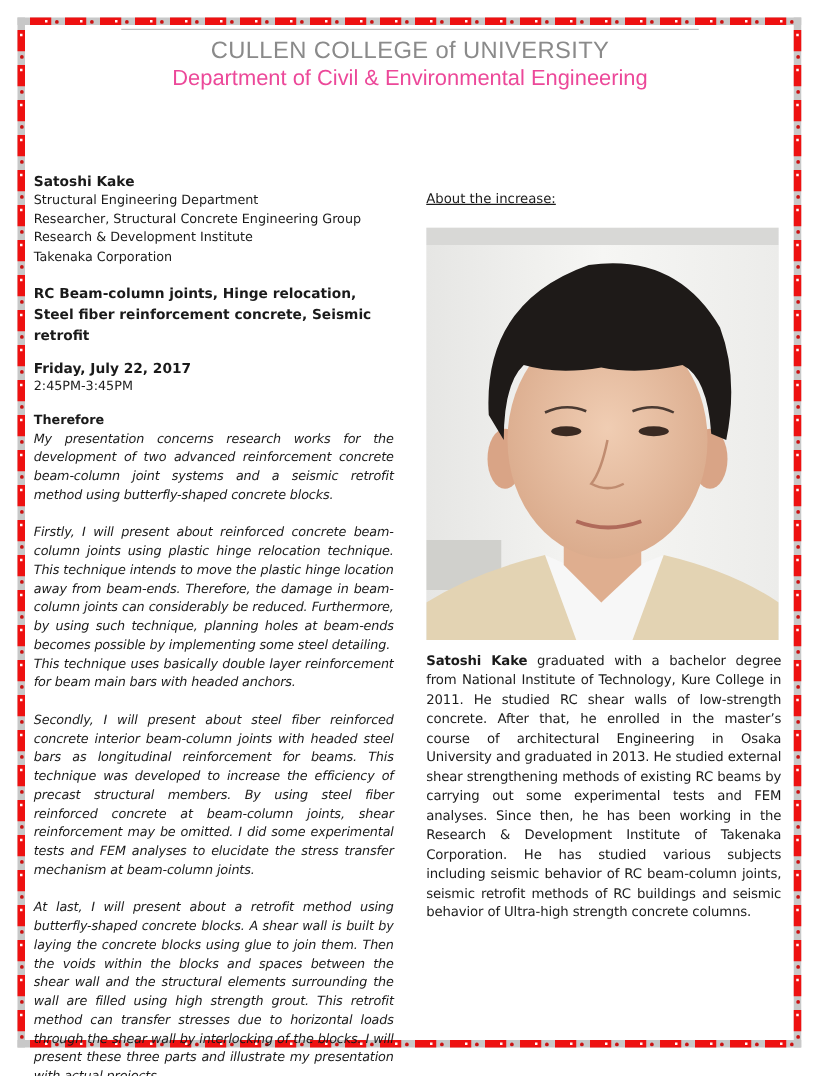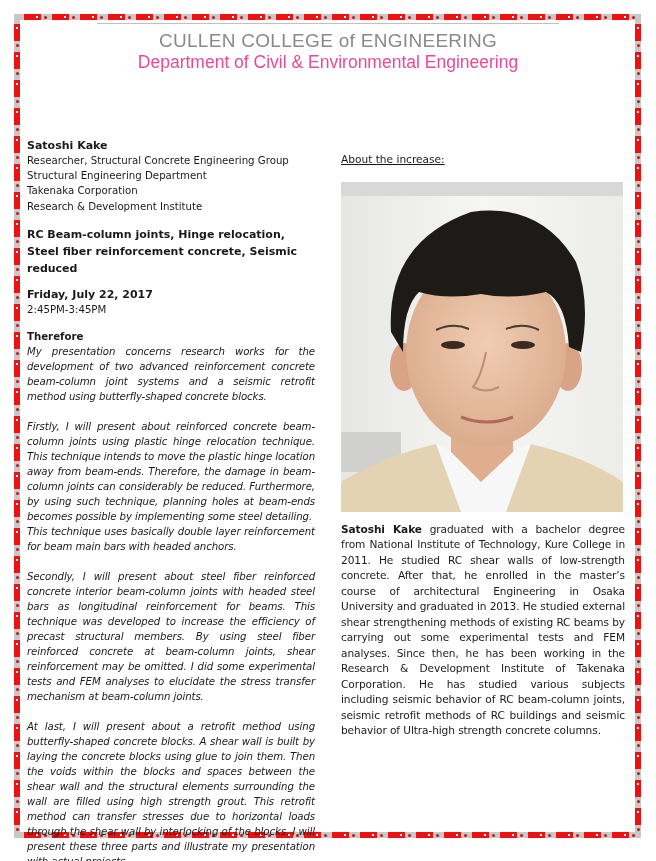"CULLEN COLLEGE of ENGINEERING" div.college { text: ENGINEERING -> UNIVERSITY }
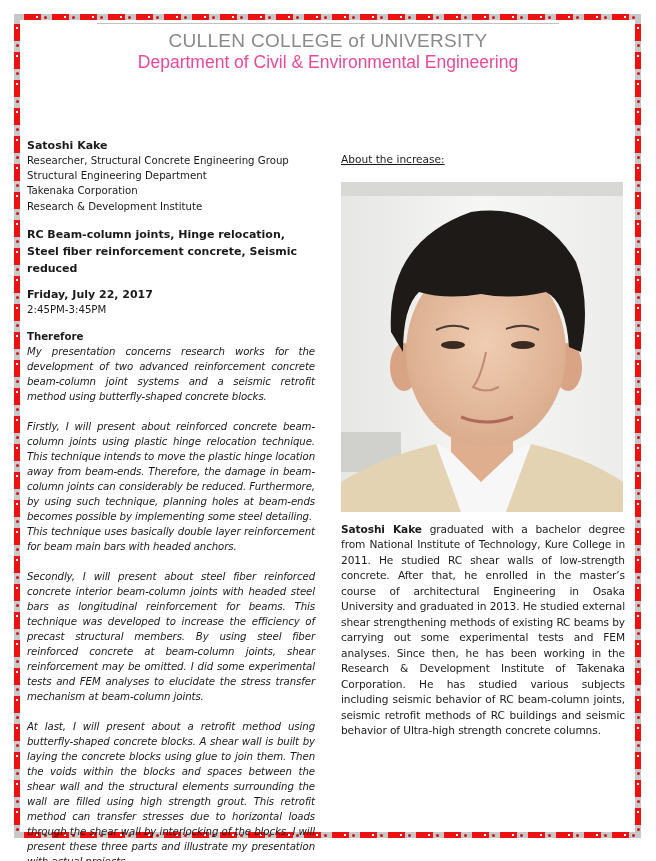"Researcher, Structural Concrete" div { order: before "Structural Engineering Department" -> after "Structural Engineering Department" }
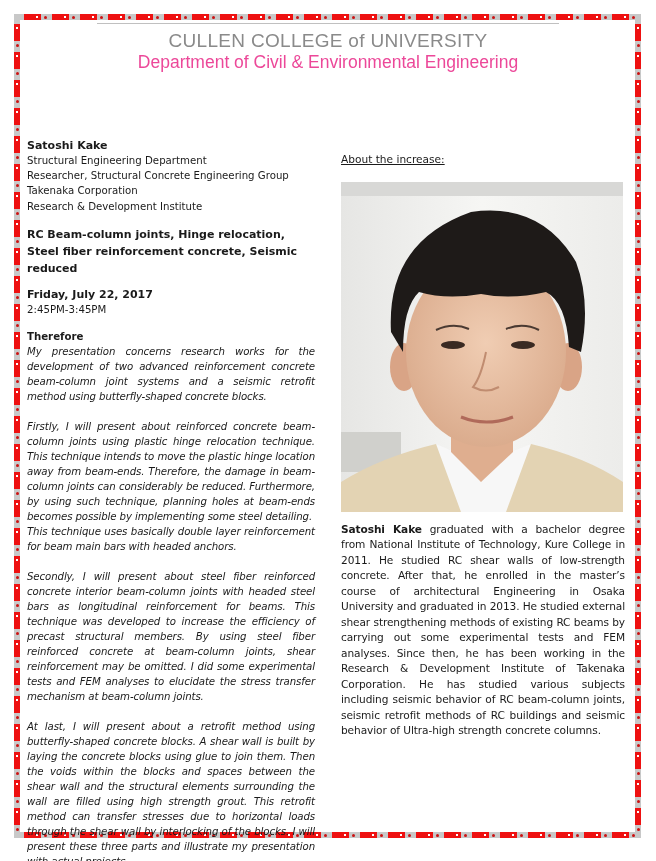"Takenaka Corporation" div { order: before "Research & Development Institute" -> after "Research & Development Institute" }
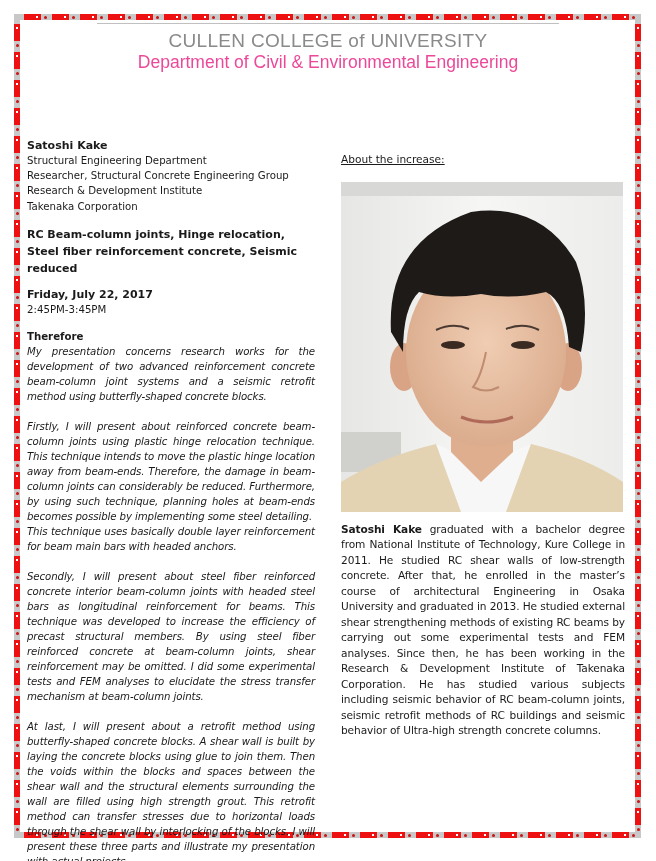"Steel fiber reinforcement concrete," div { text: reduced -> retrofit }
